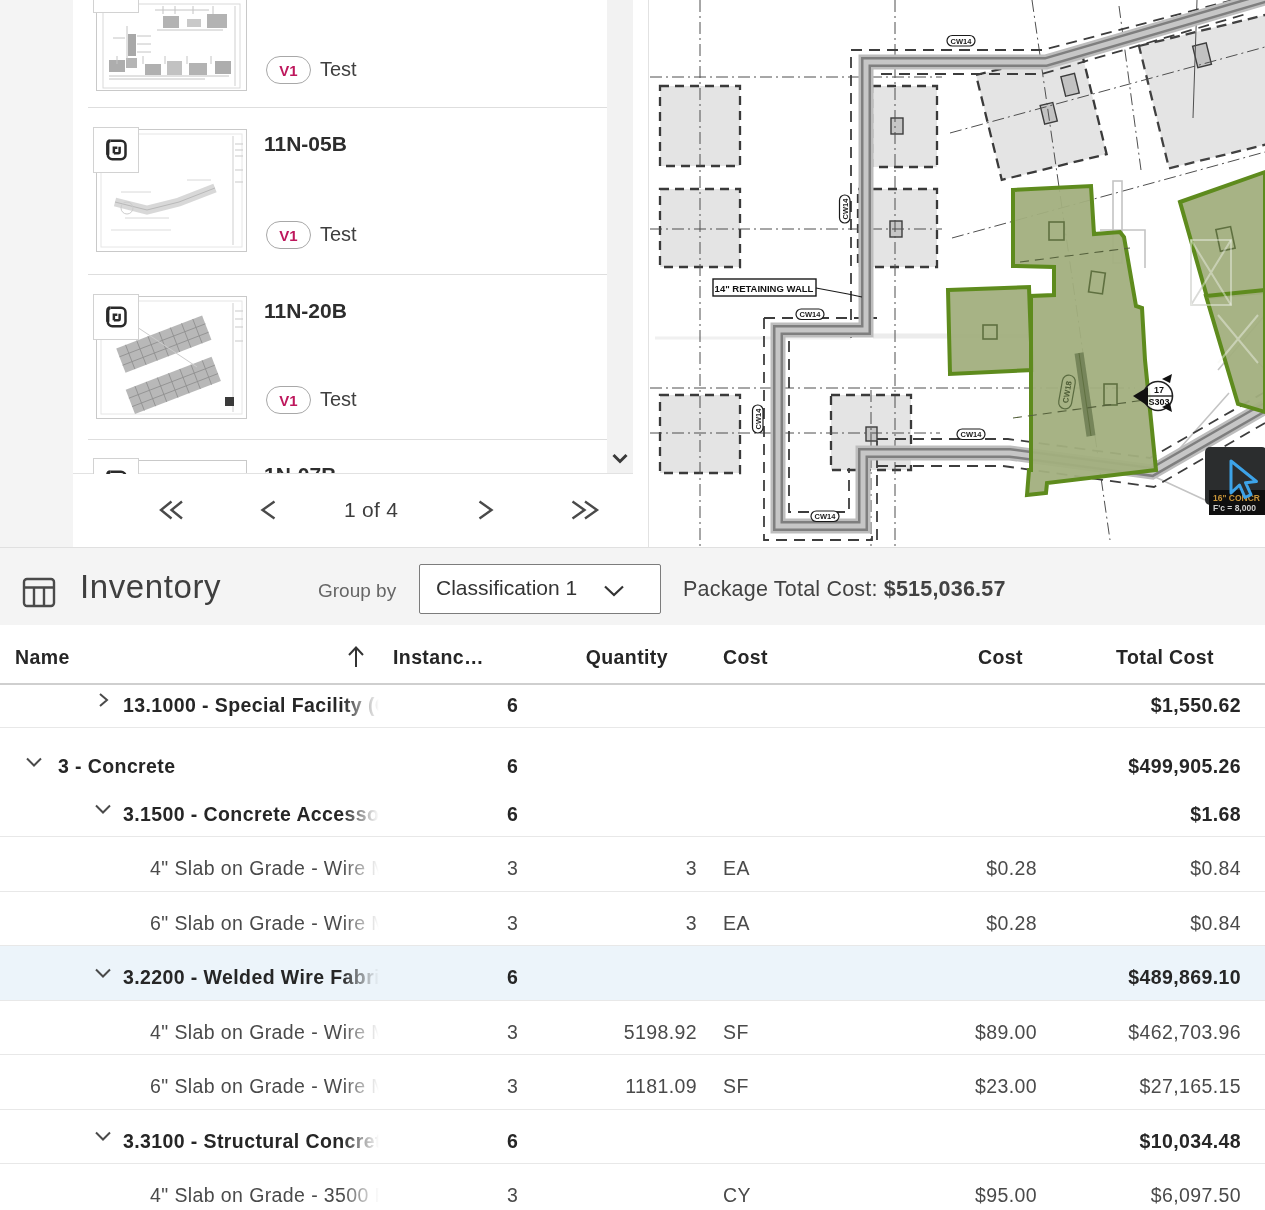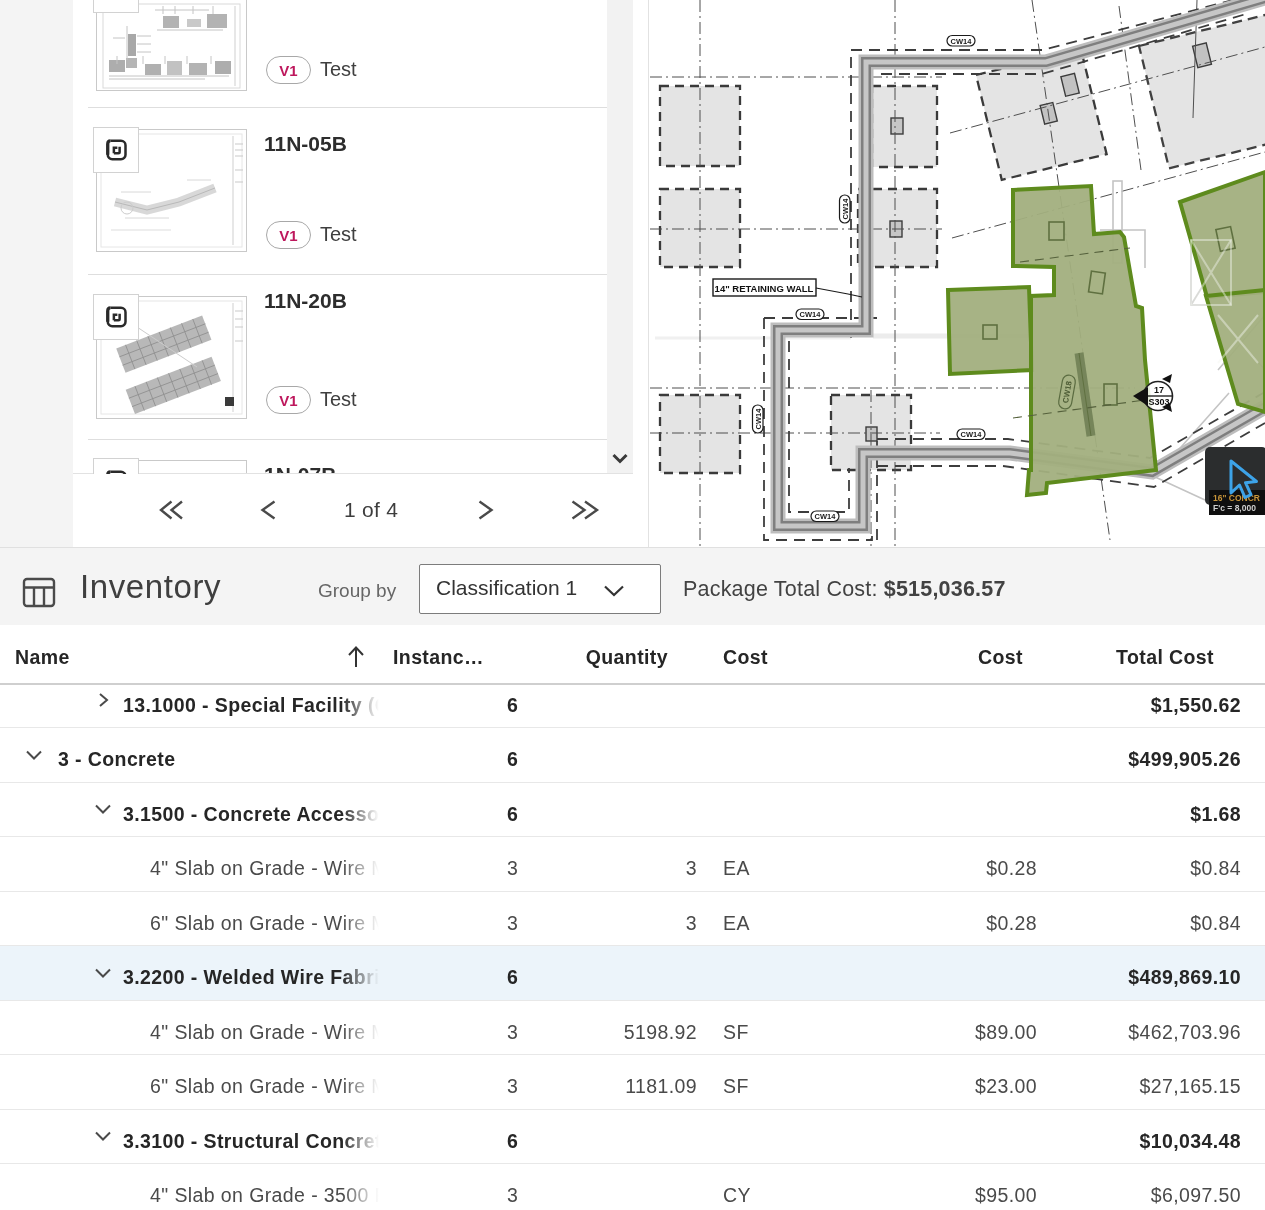"11N-20B" div.abs { top: 289px -> 299px }
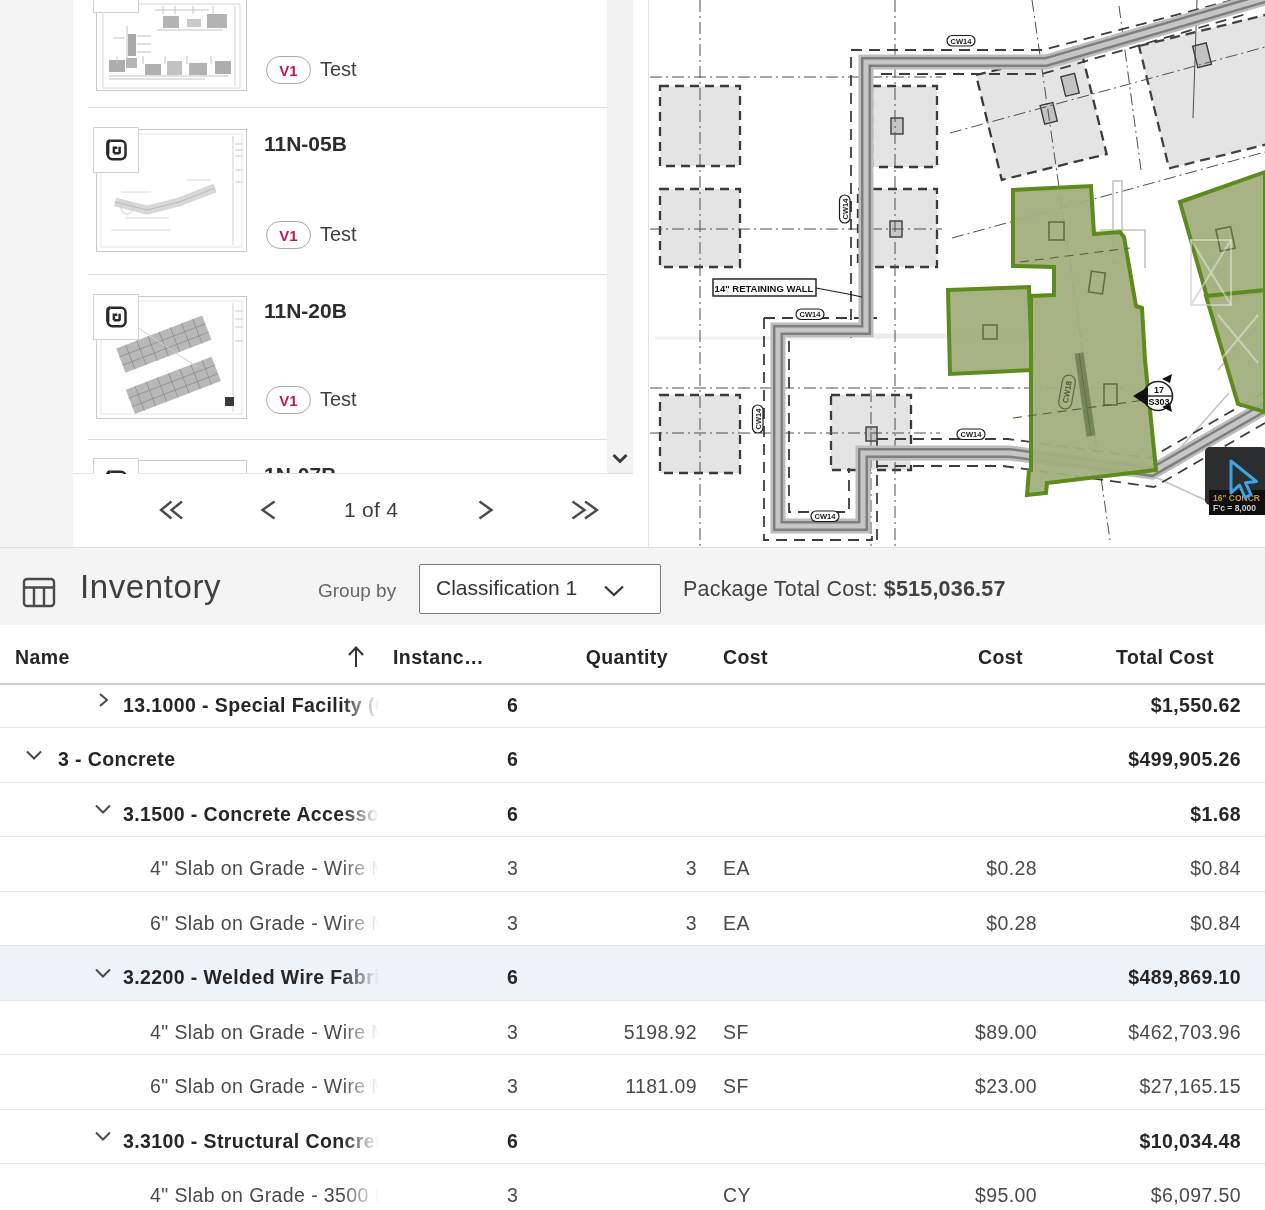"3 - Concrete" div.row { top: 45px -> 52px }
